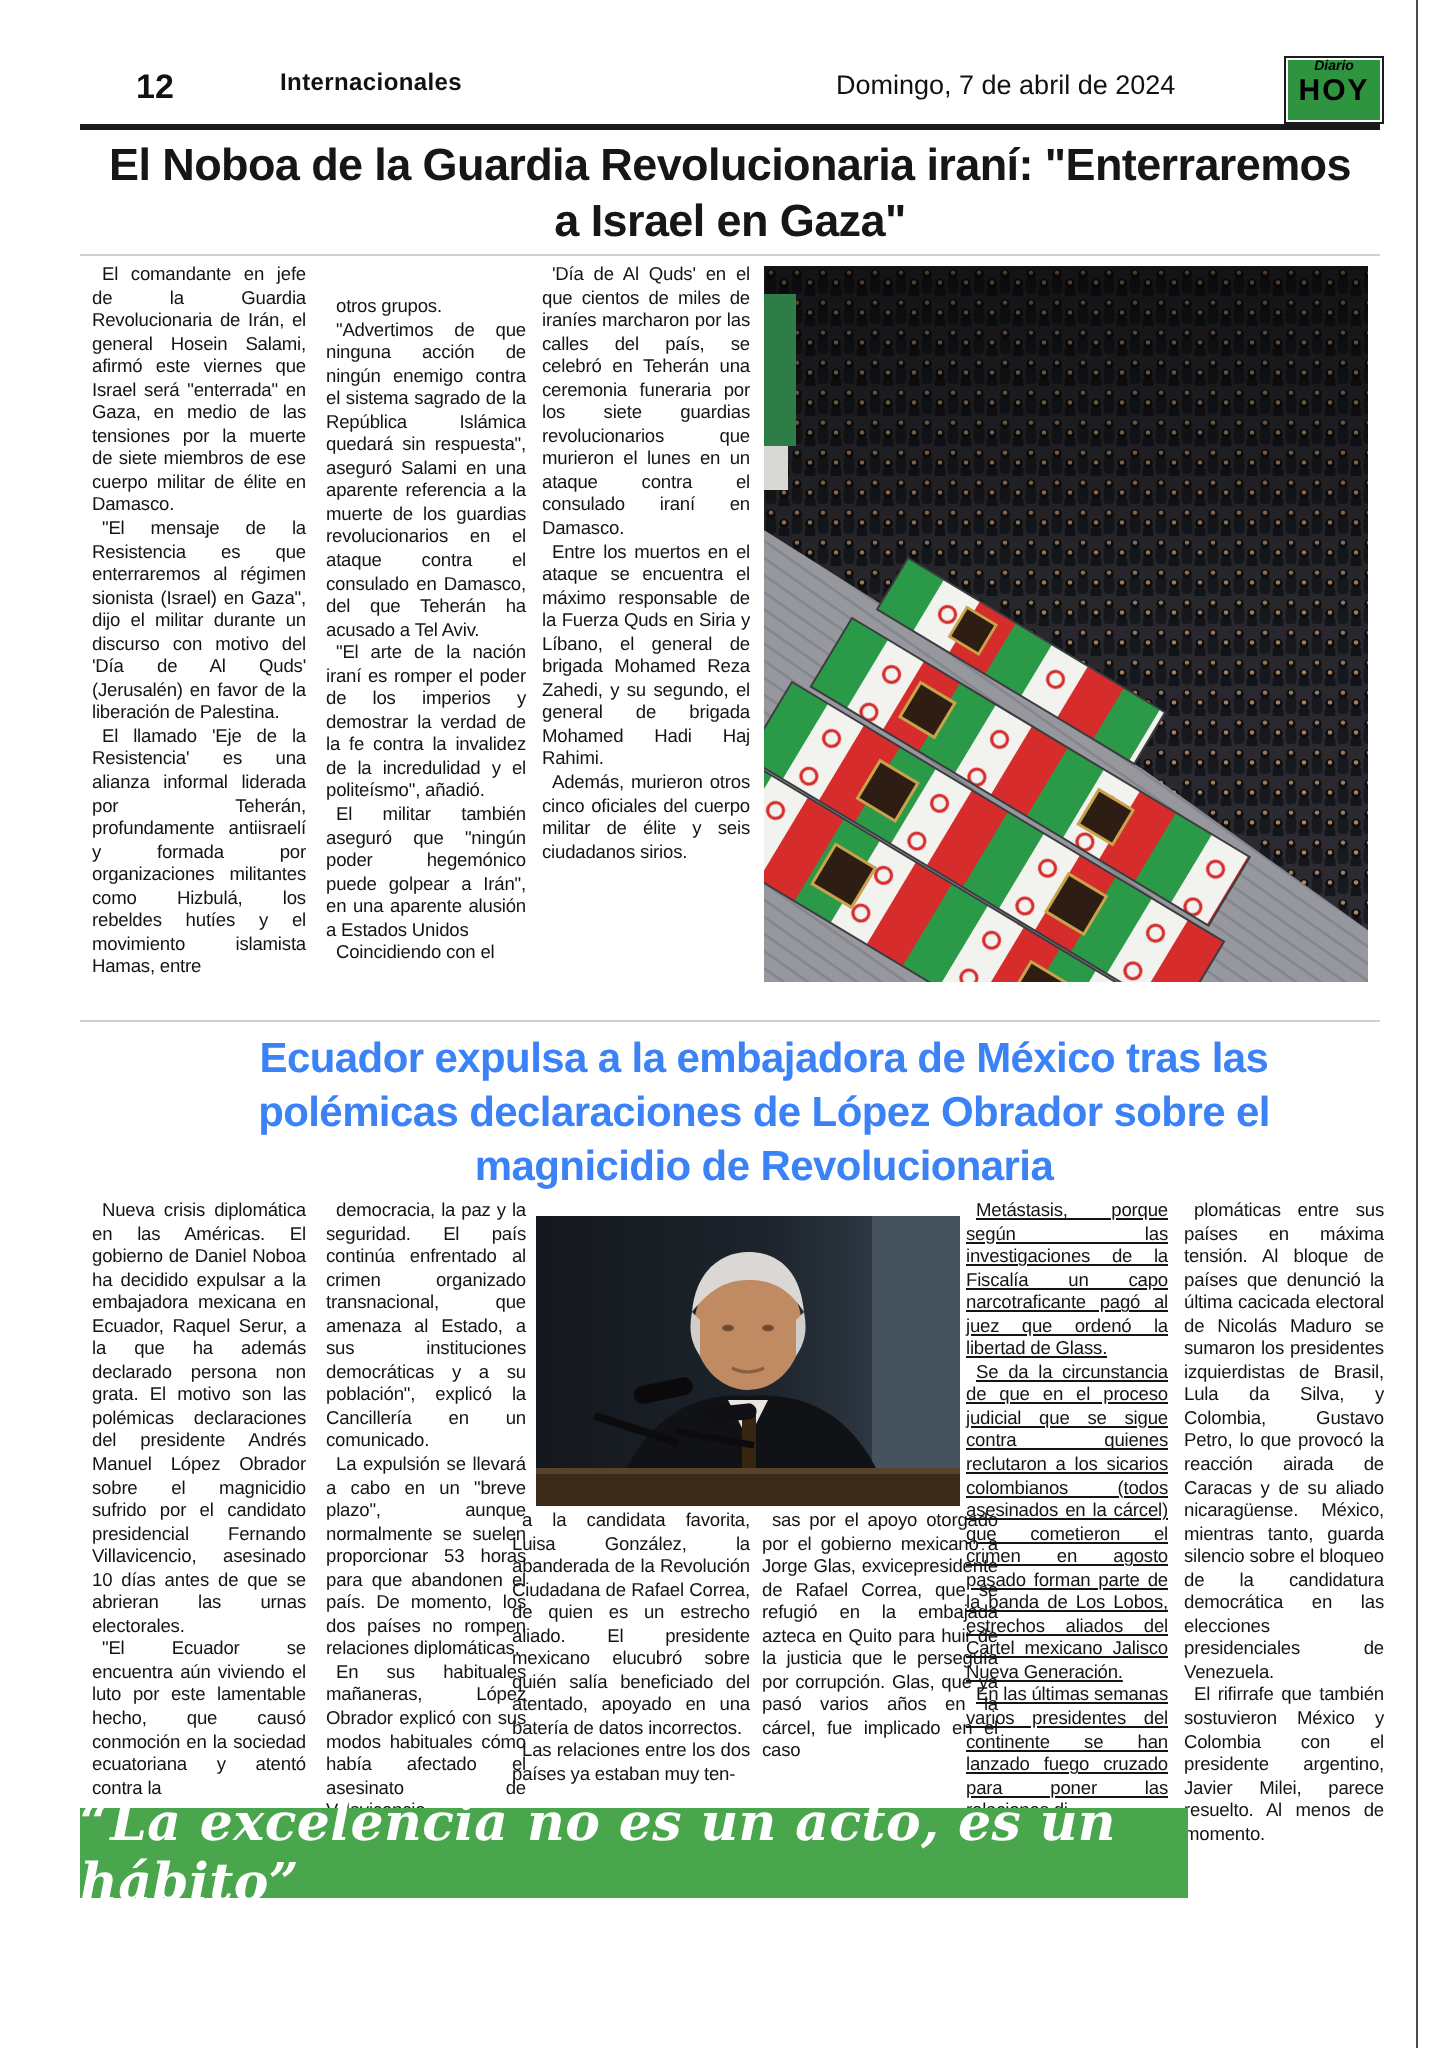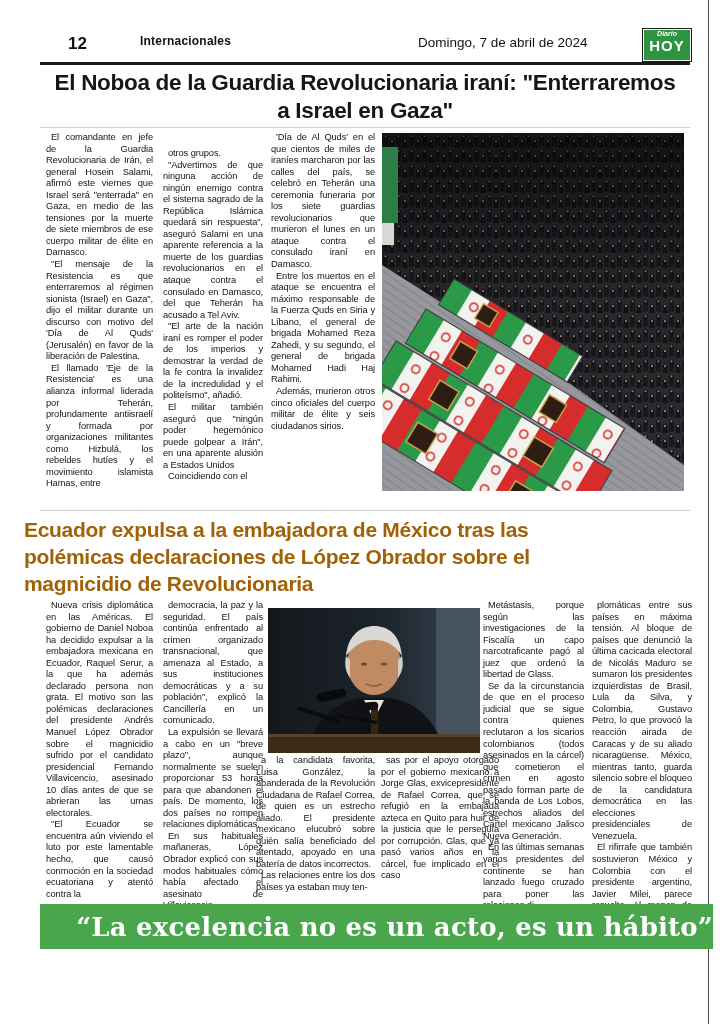"HOY" .logo { color: #ffffff -> #000000 }
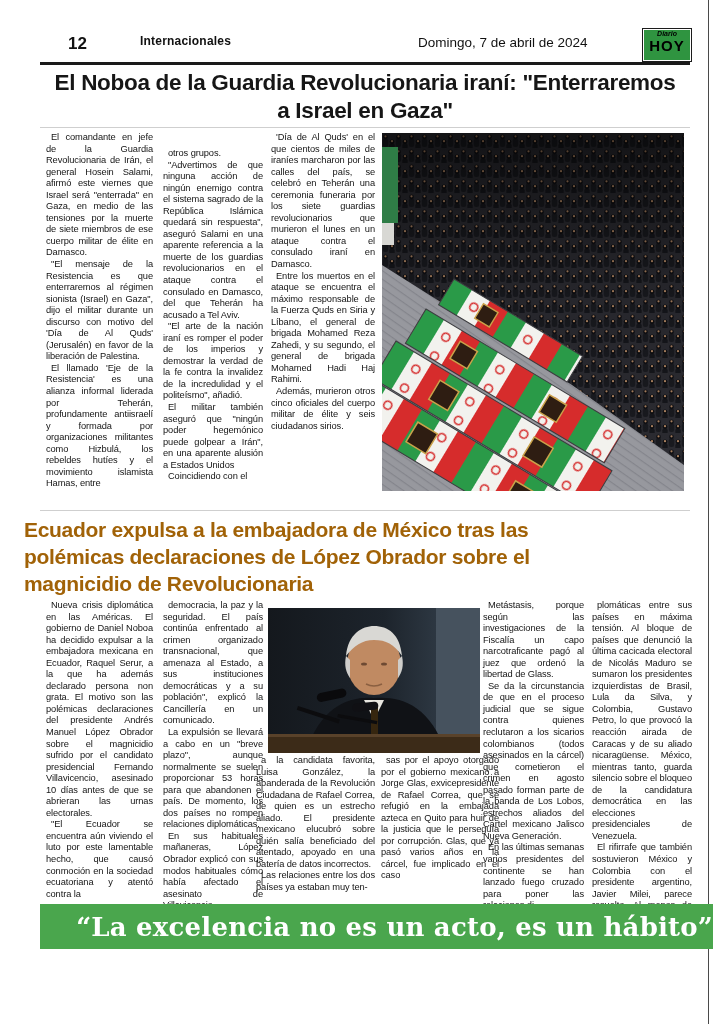"Ecuador expulsa a la embajadora" .headline2 { color: #a16207 -> #3b82f6; left: 24px -> 57px; text-align: none -> center }
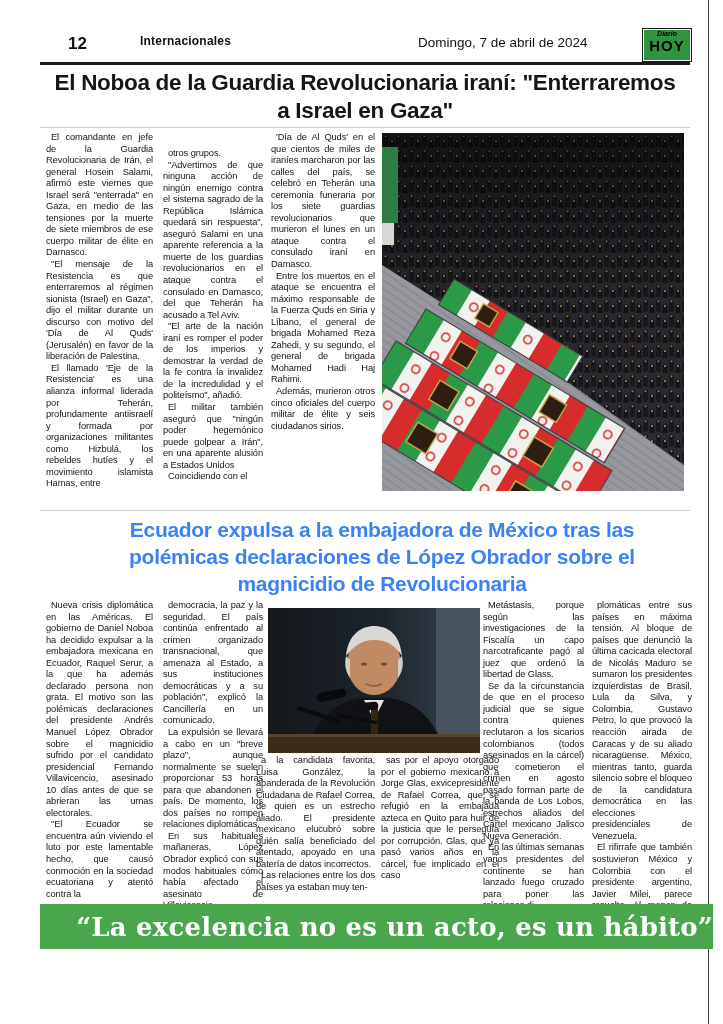"Metástasis, porque según las" .a2c5 { text-decoration: none -> underline }
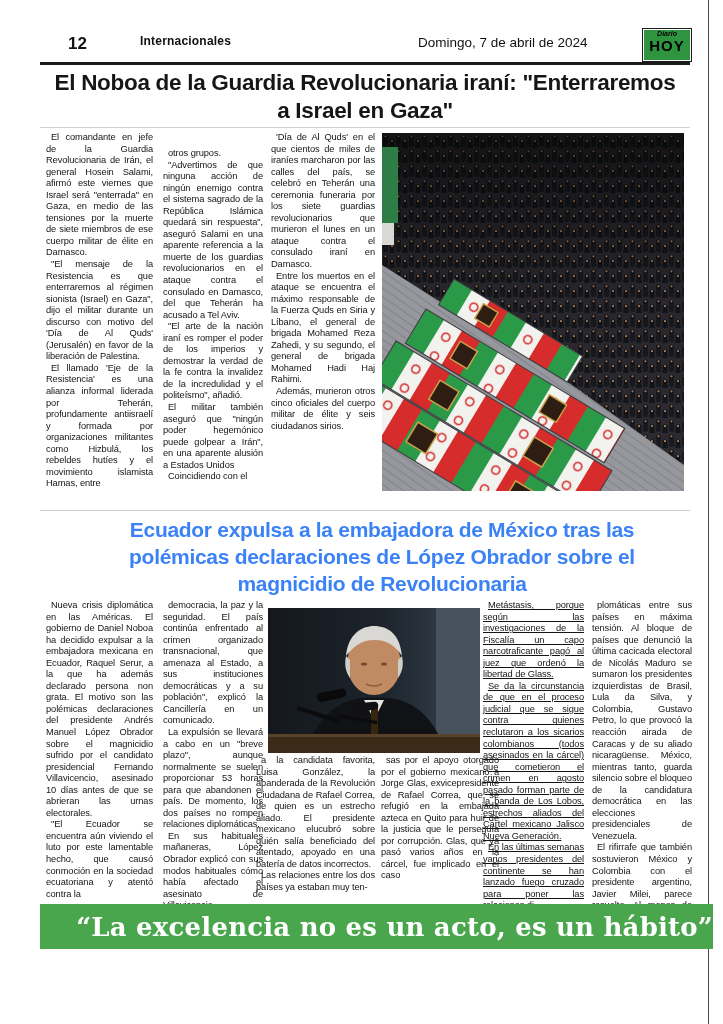"“La excelencia no es un" .banner { font-style: none -> italic; width: 673px -> 554px }
